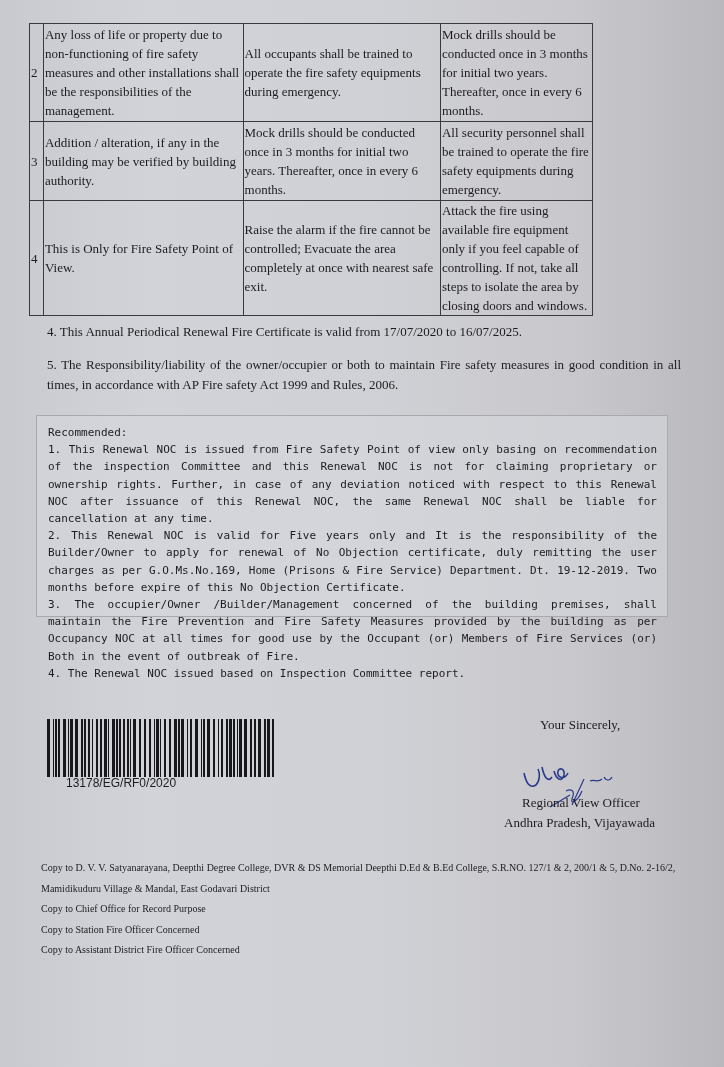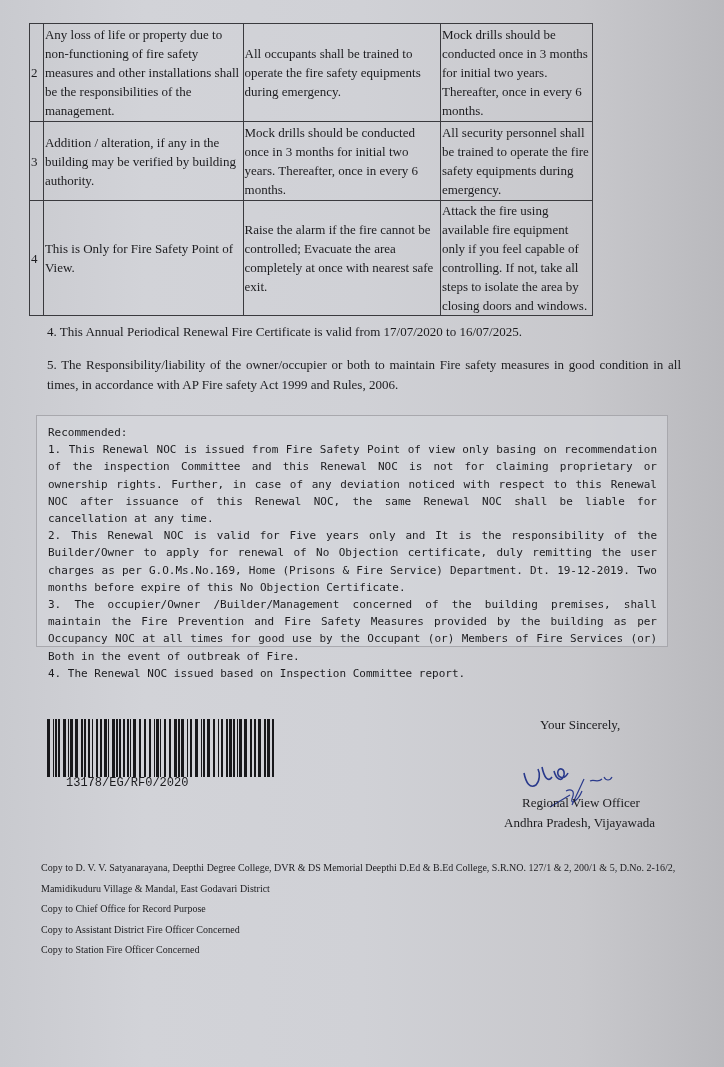"Recommended:" .rec-box { height: 232px -> 202px }
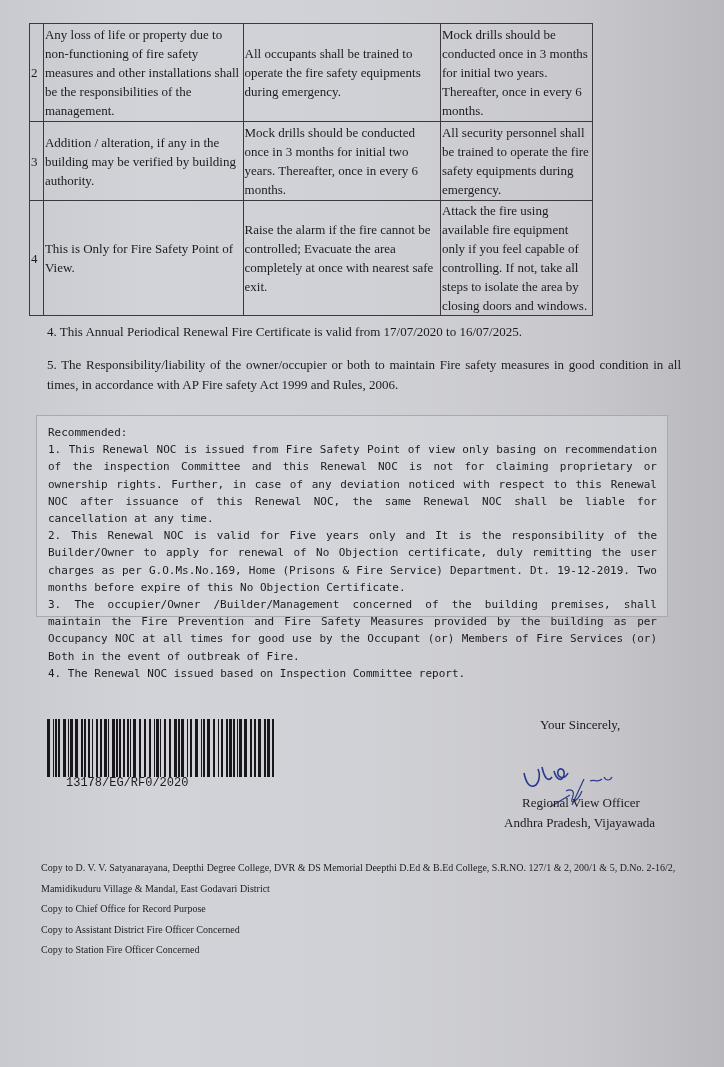"13178/EG/RF0/2020" .barcode-num { font-family: Liberation Mono, monospace -> Liberation Sans, sans-serif }
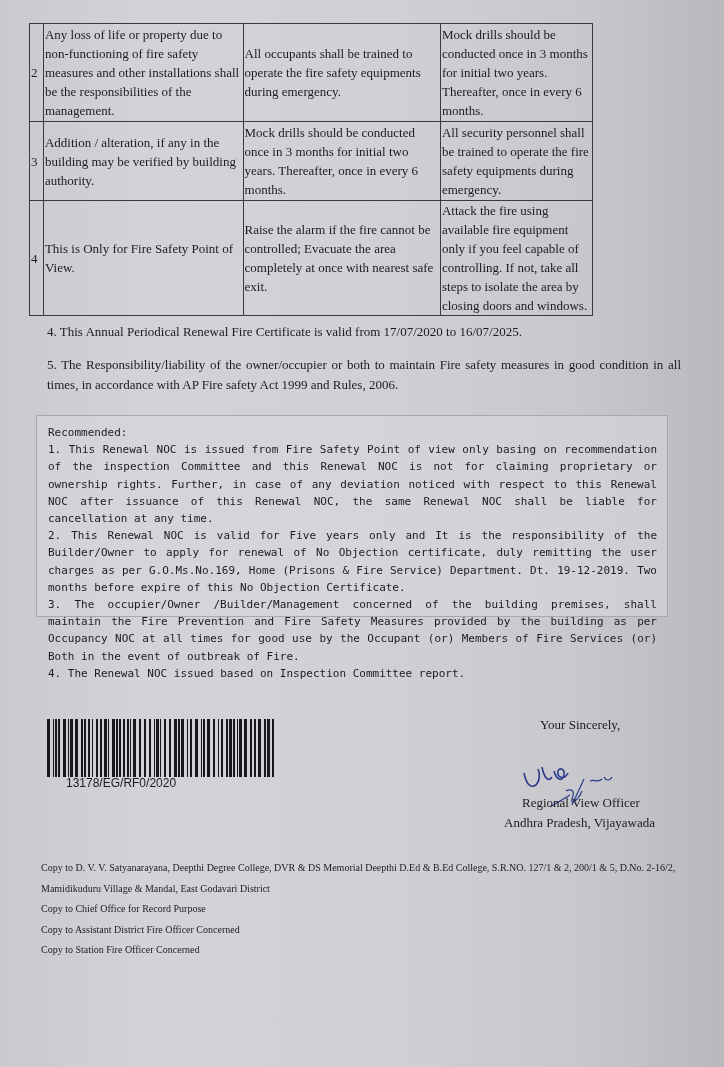"Copy to Assistant District Fire" p { order: before "Copy to Station Fire Officer" -> after "Copy to Station Fire Officer" }
